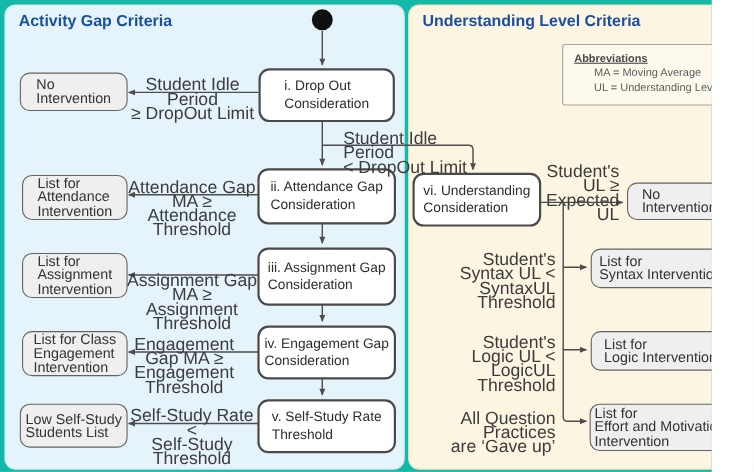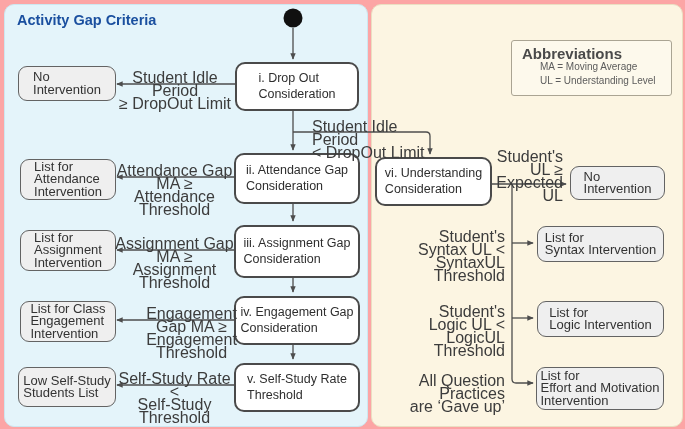"Activity Gap Criteria" .stage { background: #fca5a5 -> #14b8a6; padding-left: none -> 15px; width: 685px -> 632px }
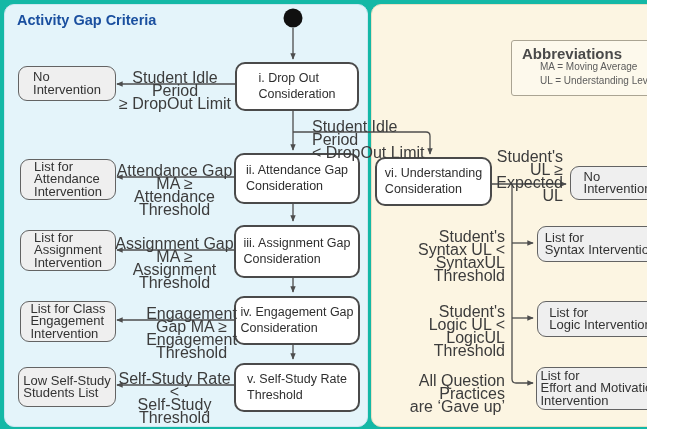"Understanding Level Criteria" div.panel-title { html: none -> <div>Understanding Level Criteria</div> }
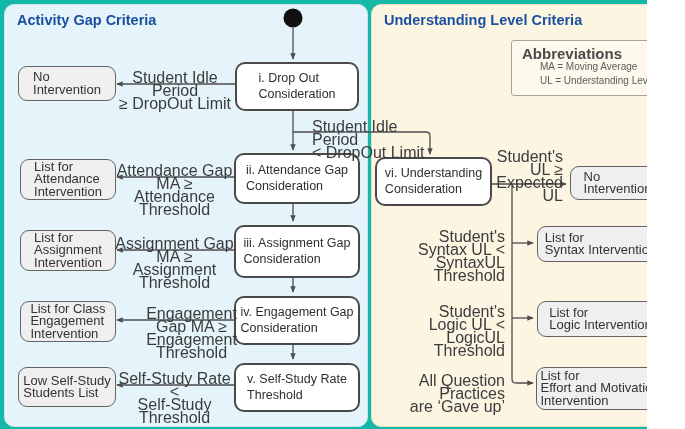"Abbreviations" .abbr-title { font-size: 15px -> 10px; text-decoration: none -> underline }
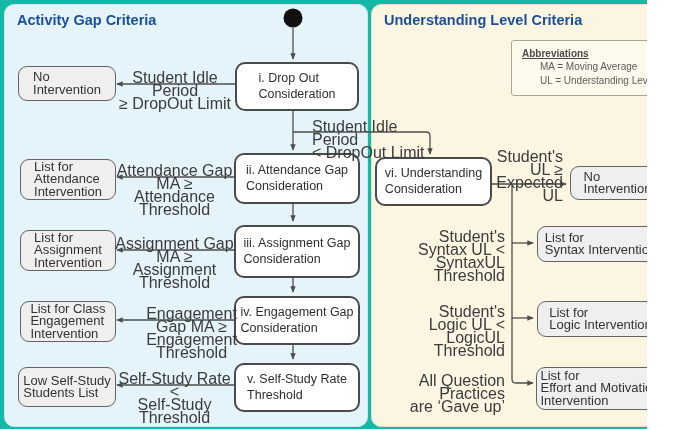"Assignment Gap MA ≥" div.lbl { top: 237px -> 249px }
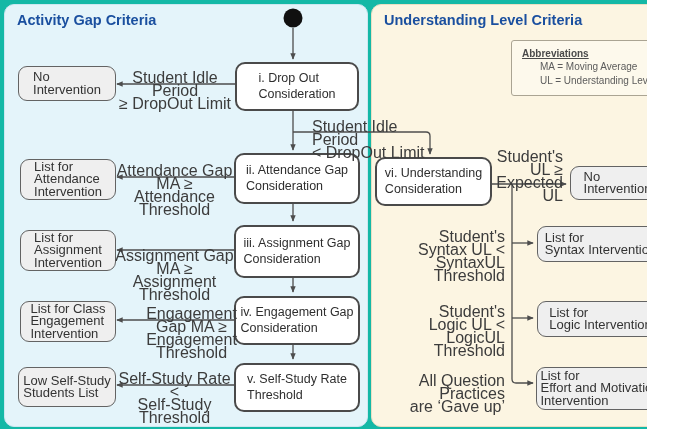"Engagement Gap MA ≥" div.lbl { left: 132px -> 108px }
